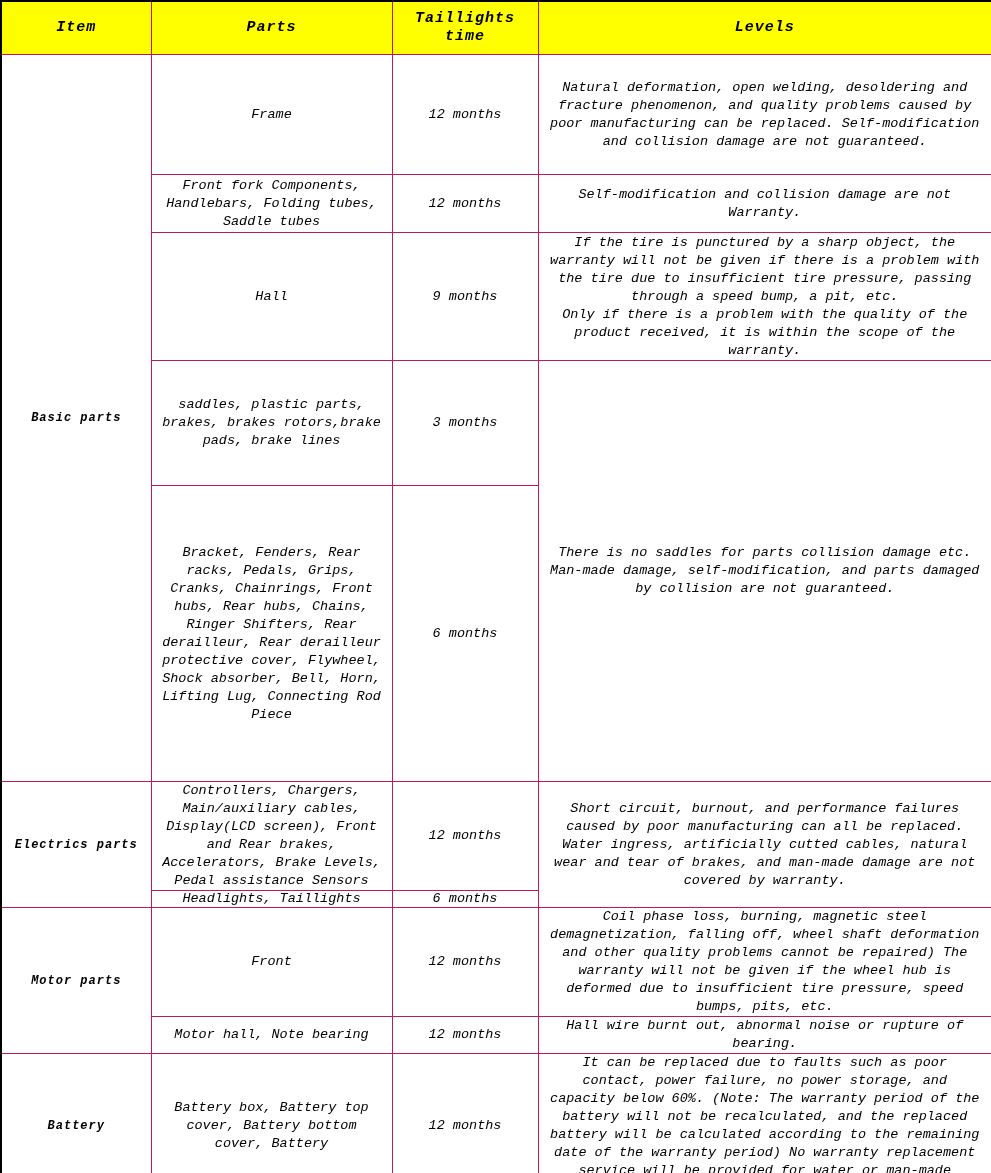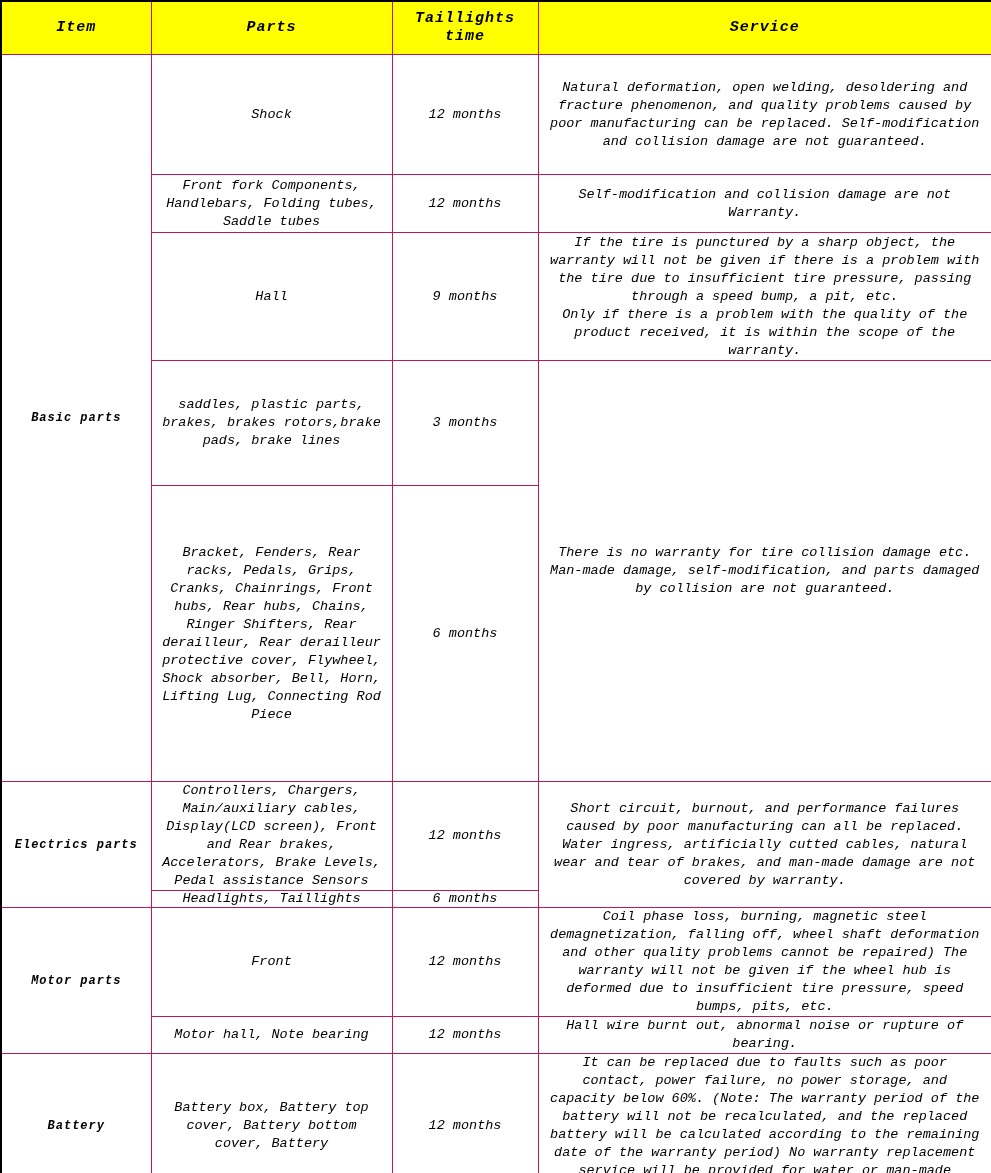"Service" th { text: Service -> Levels }
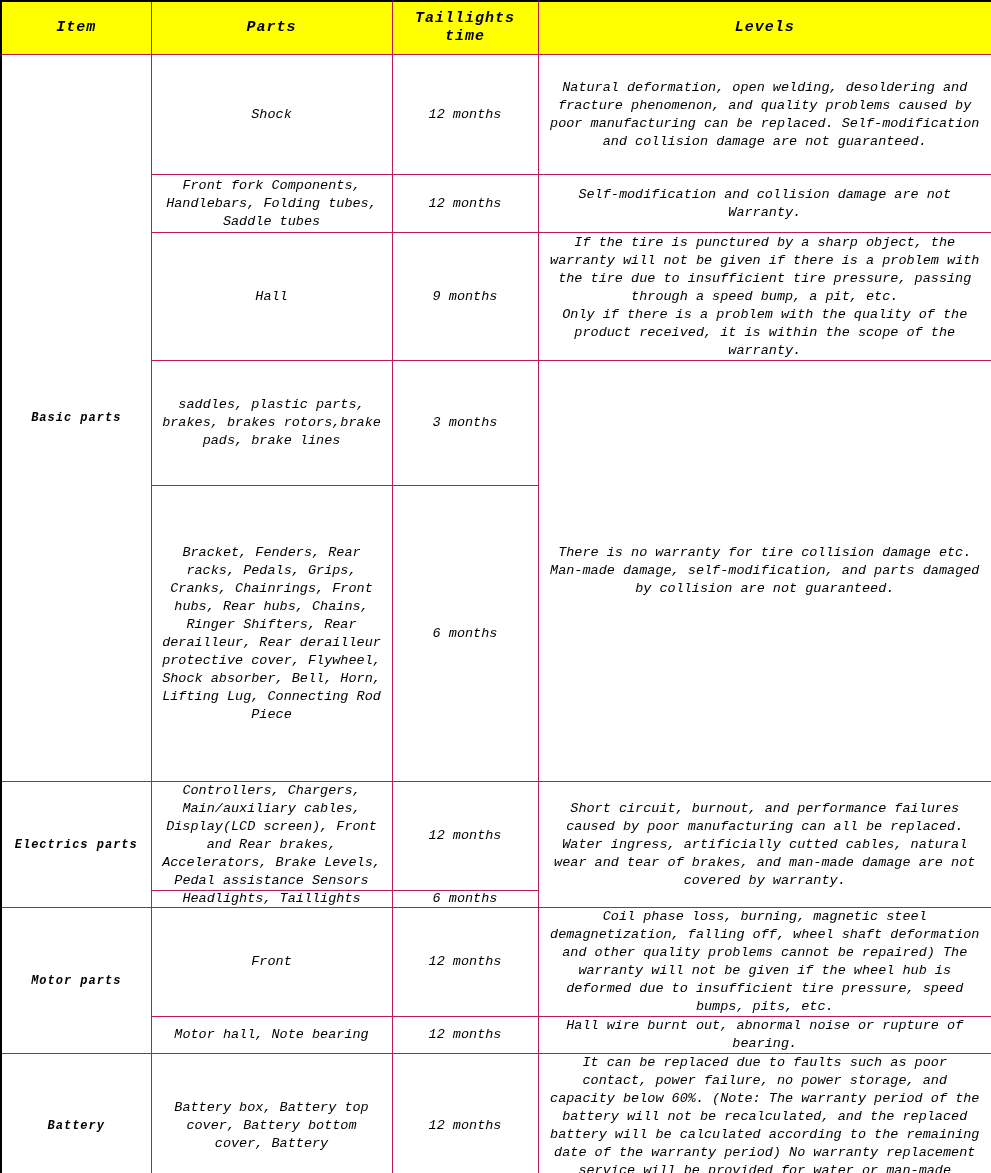"Shock" td { text: Shock -> Frame }
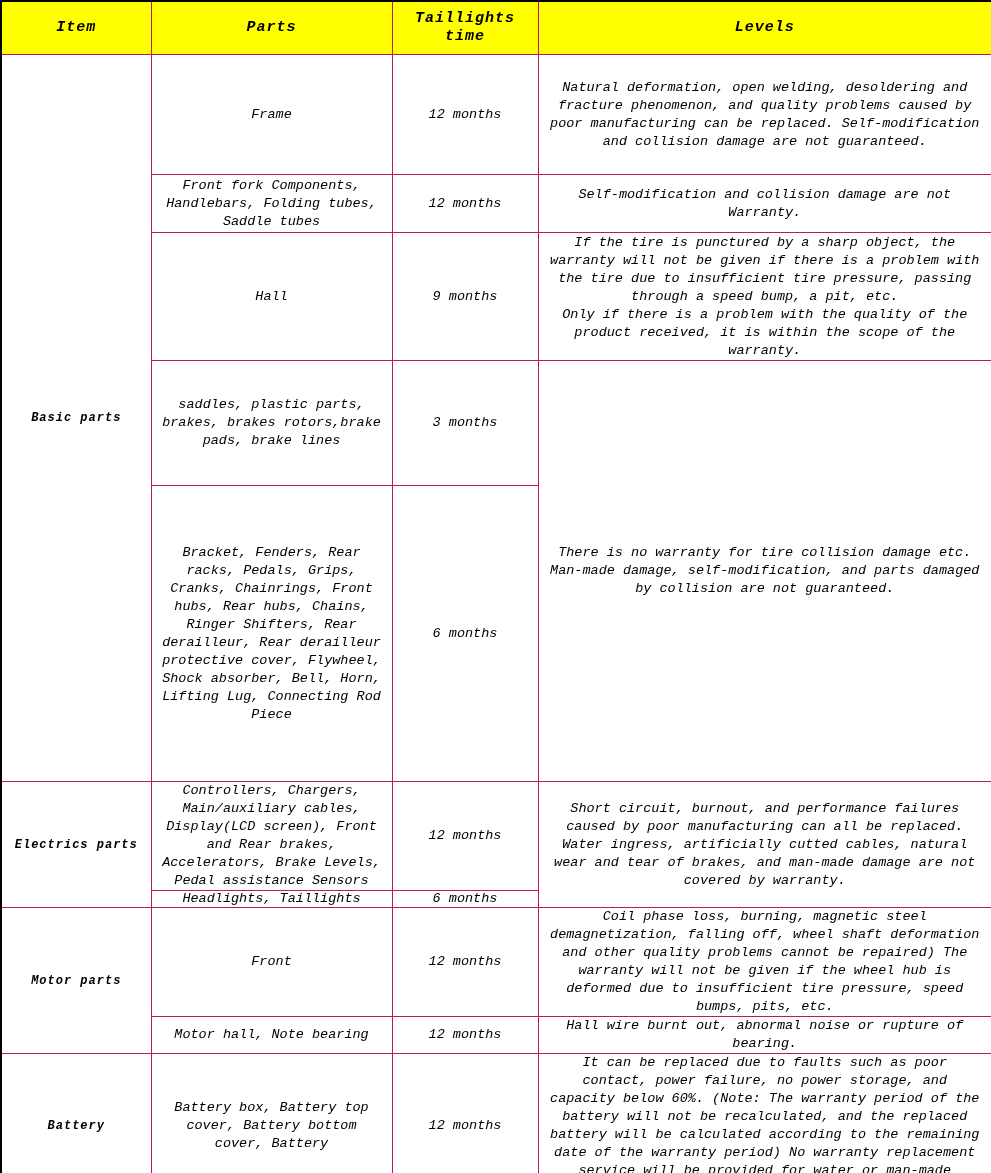"There is no warranty for" td { text: warranty for tire -> saddles for parts }
